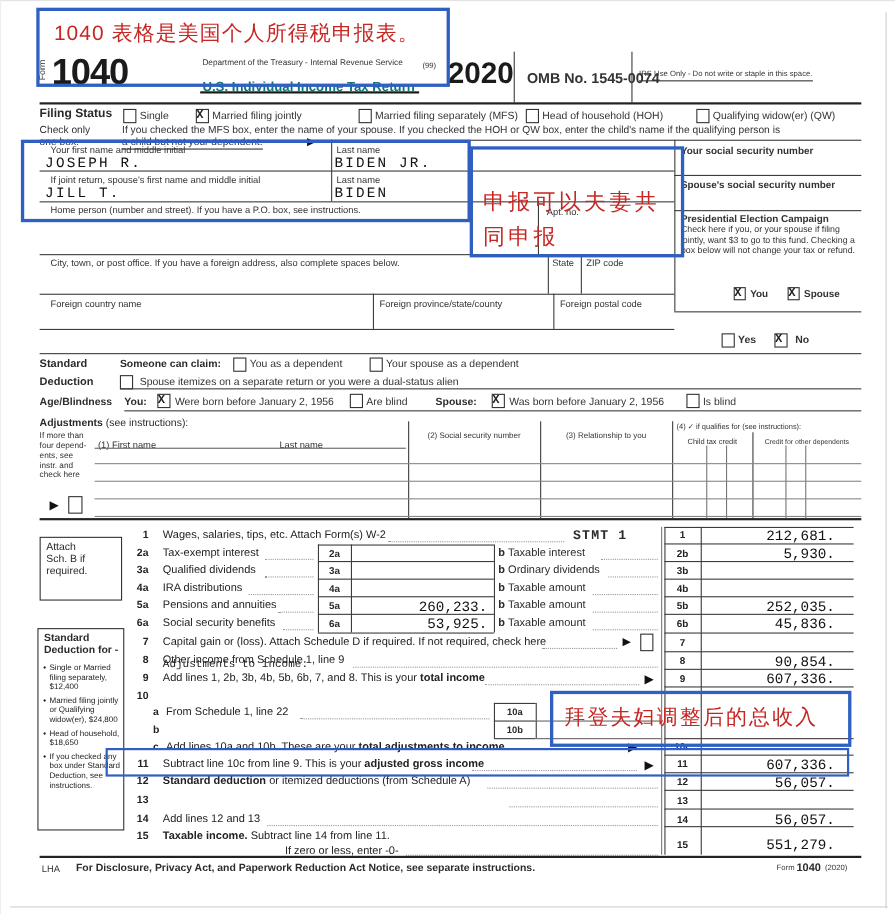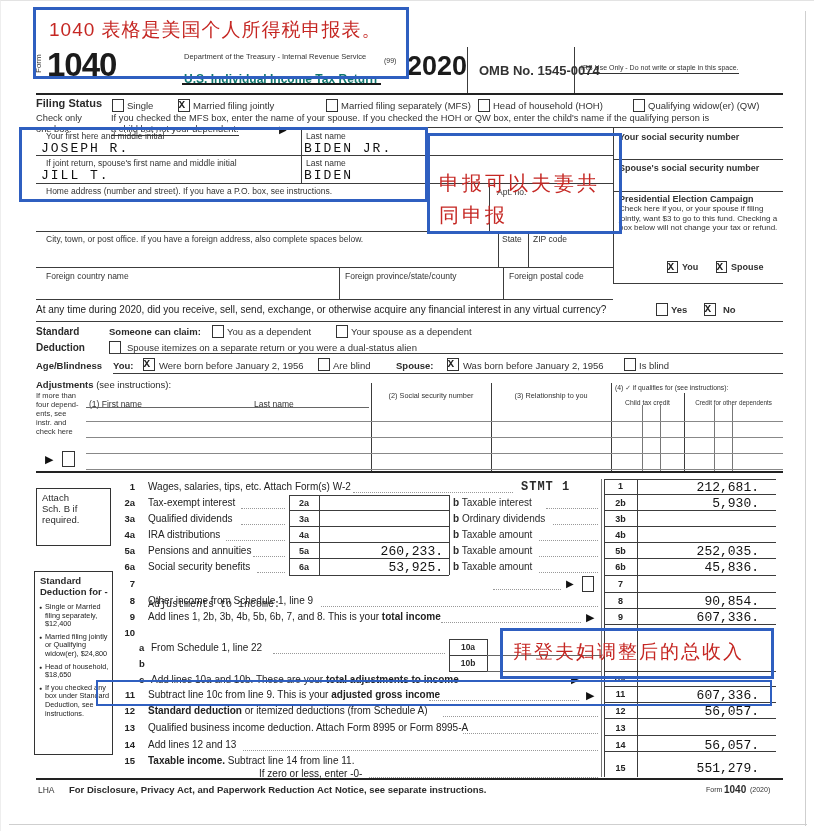"Your first here and middle" div.lbl { text: here -> name }
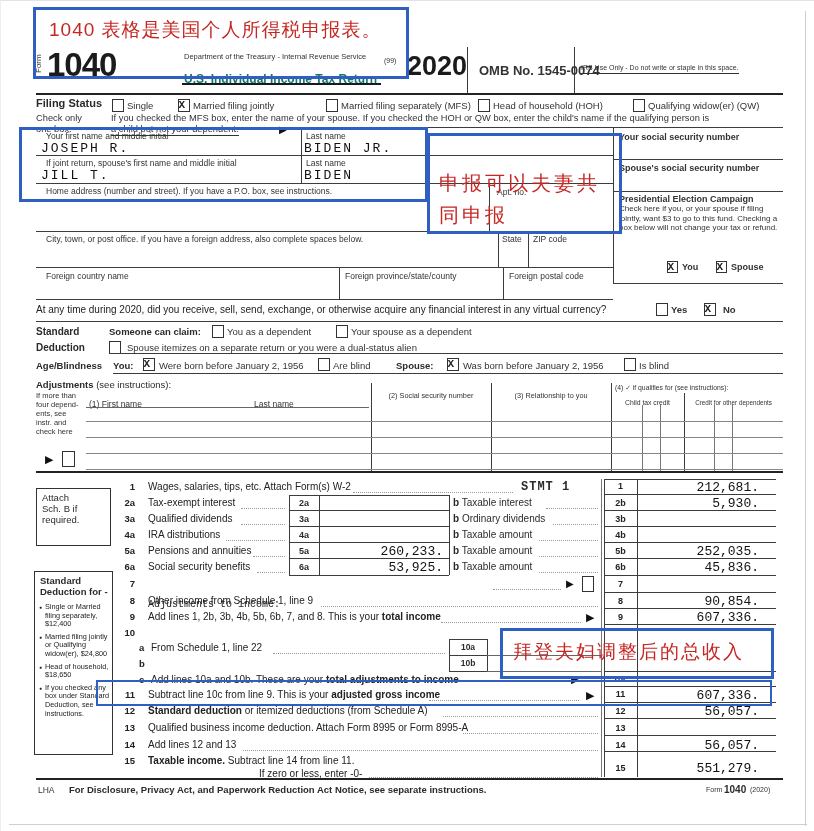"Home address (number and street)." div.lbl { text: address -> person }
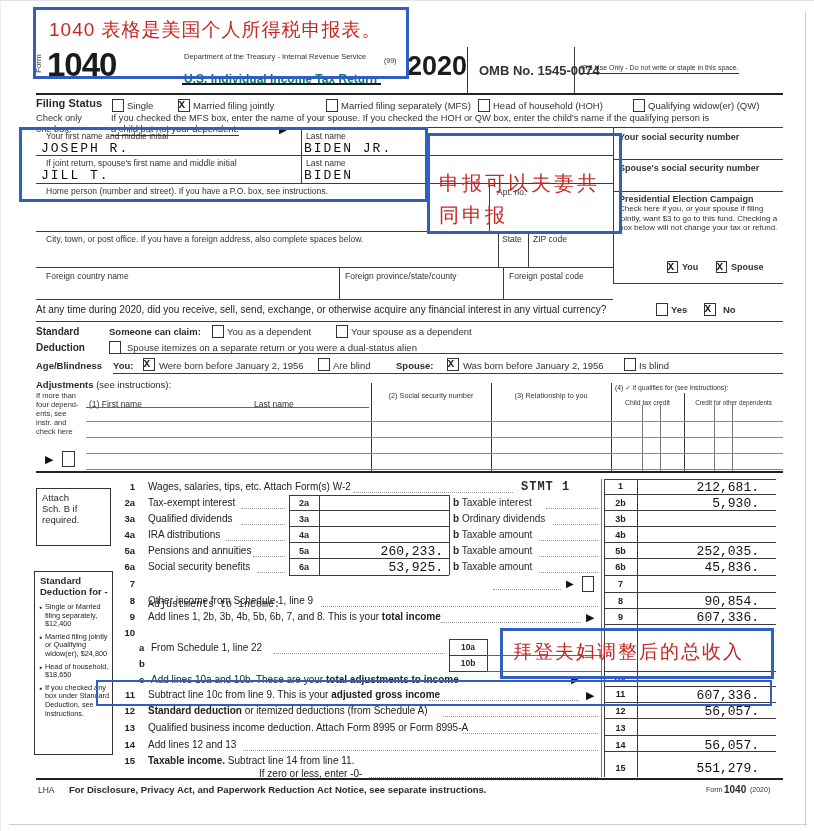"At any time during 2020," div.llab { html: <div>At any time during 2020, did you receive, sell, send, exchange, or otherwise acquire any financial interest in any virtual currency?</div> -> none }
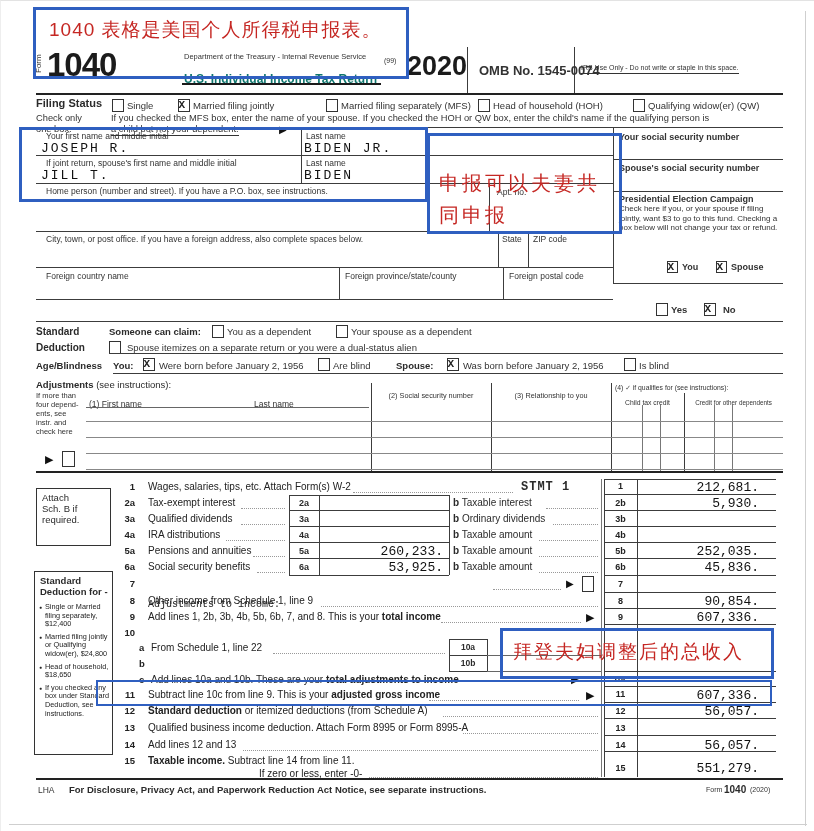"Capital gain or (loss). Attach" div.llab { html: none -> <div>Capital gain or (loss). Attach Schedule D if required. If not required, check here</div> }
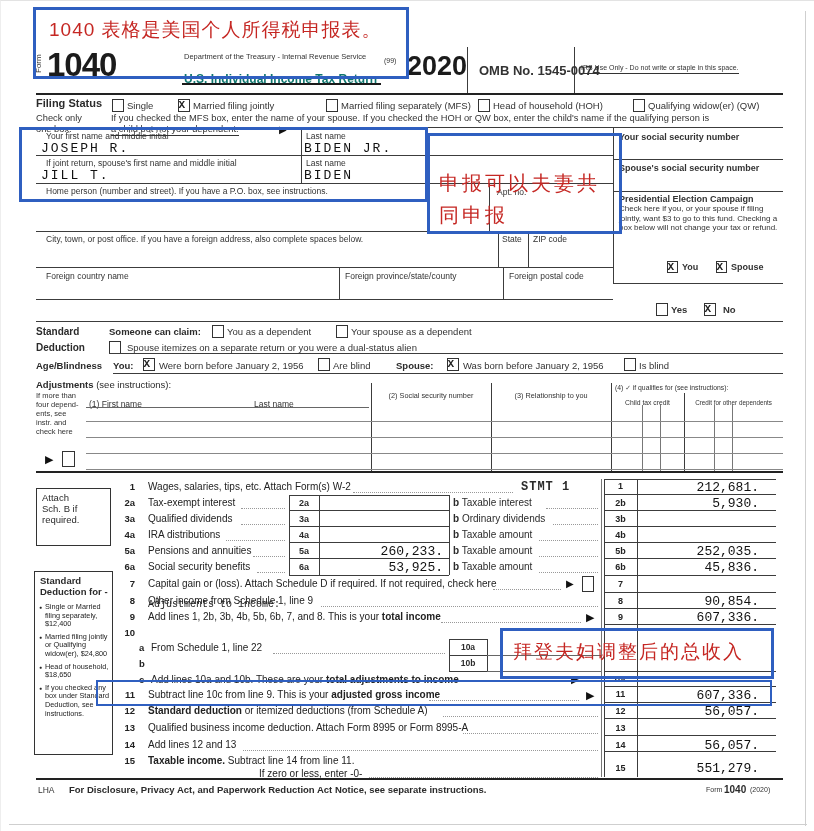"Qualified business income deduction." div.llab { html: <div>Qualified business income deduction. Attach Form 8995 or Form 8995-A</div> -> none }
